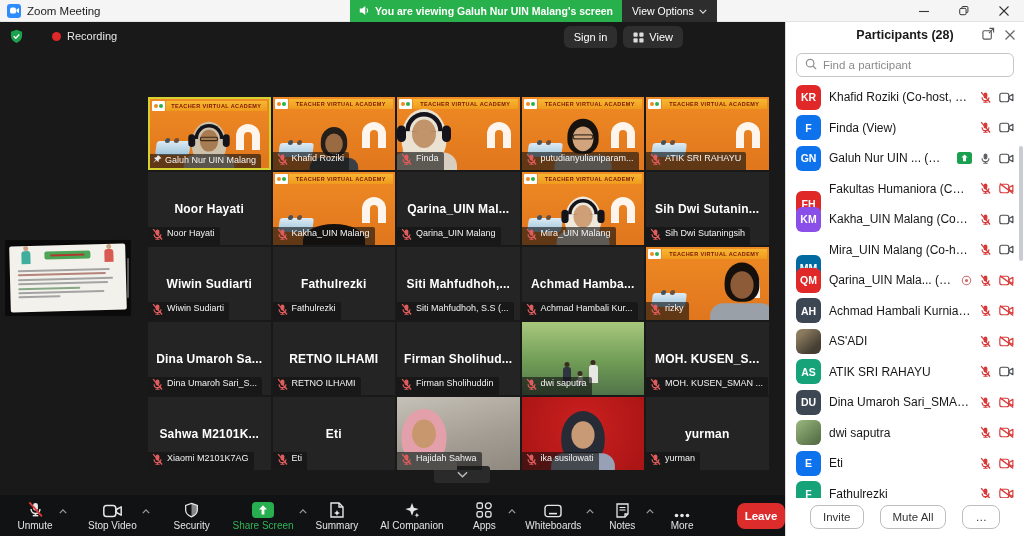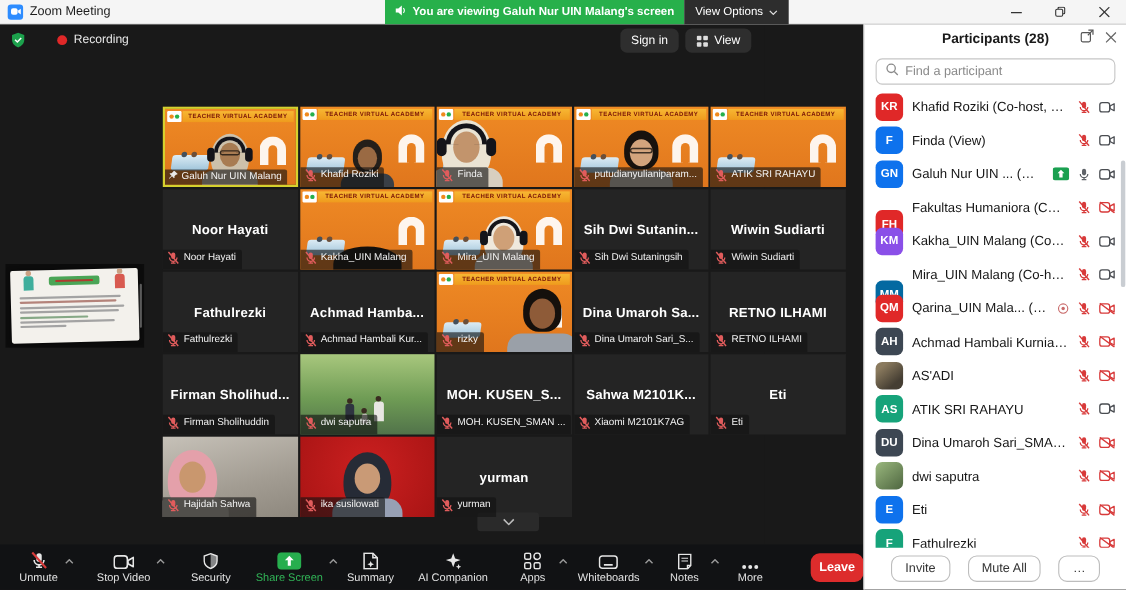"Qarina_UIN Mal..." div.tile { html: none -> <div> <div>Qarina_UIN Mal...</div> <div> <span><svg> <rect></rect> <path></path> <line></line> <line></line> <line></line> </svg></span> <span>Qarina_UIN Malang</span> </div> </div> }
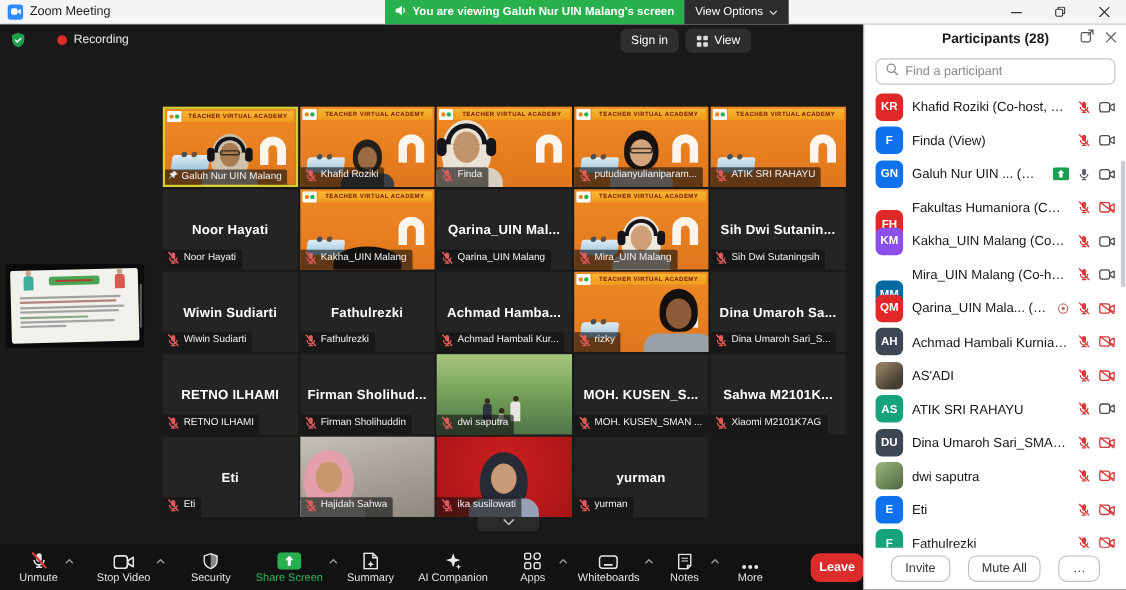"Siti Mahfudhoh,..." div.tile { html: none -> <div> <div>Siti Mahfudhoh,...</div> <div> <span><svg> <rect></rect> <path></path> <line></line> <line></line> <line></line> </svg></span> <span>Siti Mahfudhoh, S.S (...</span> </div> </div> }
